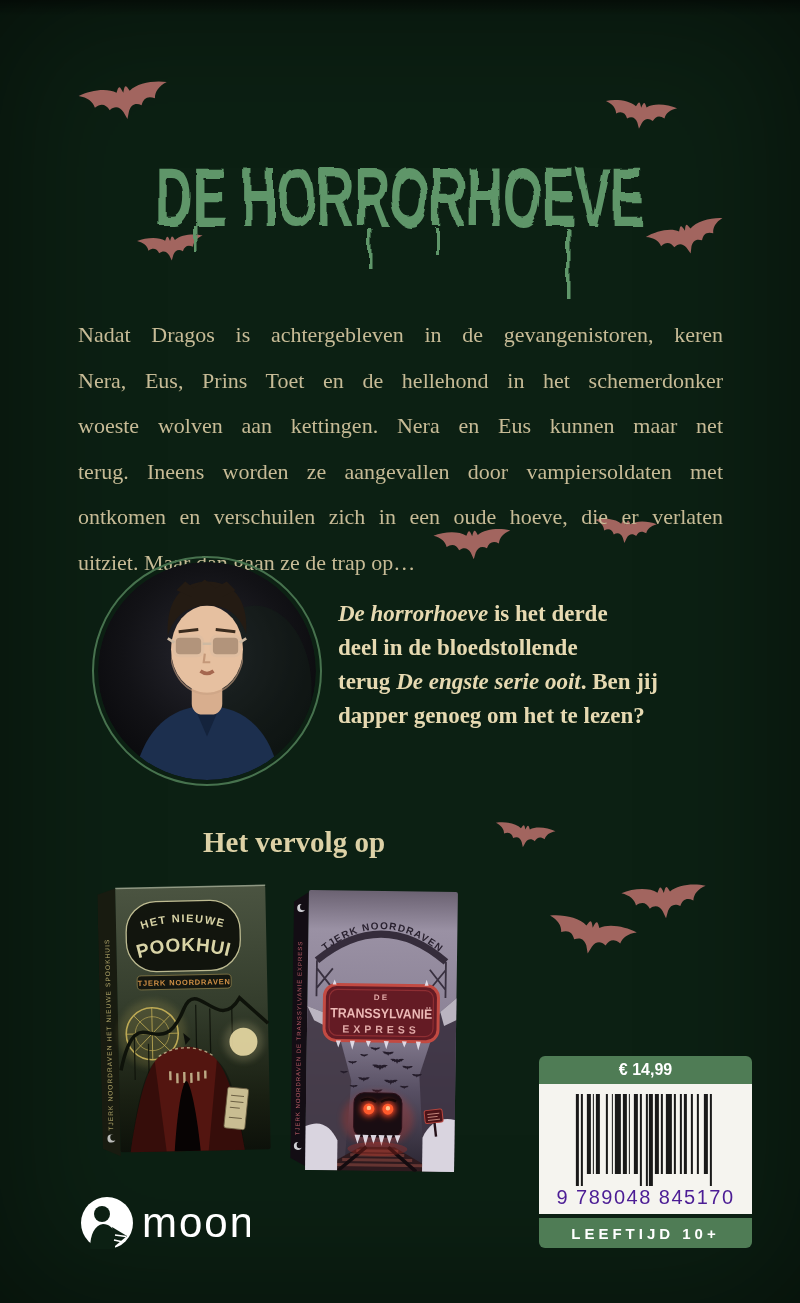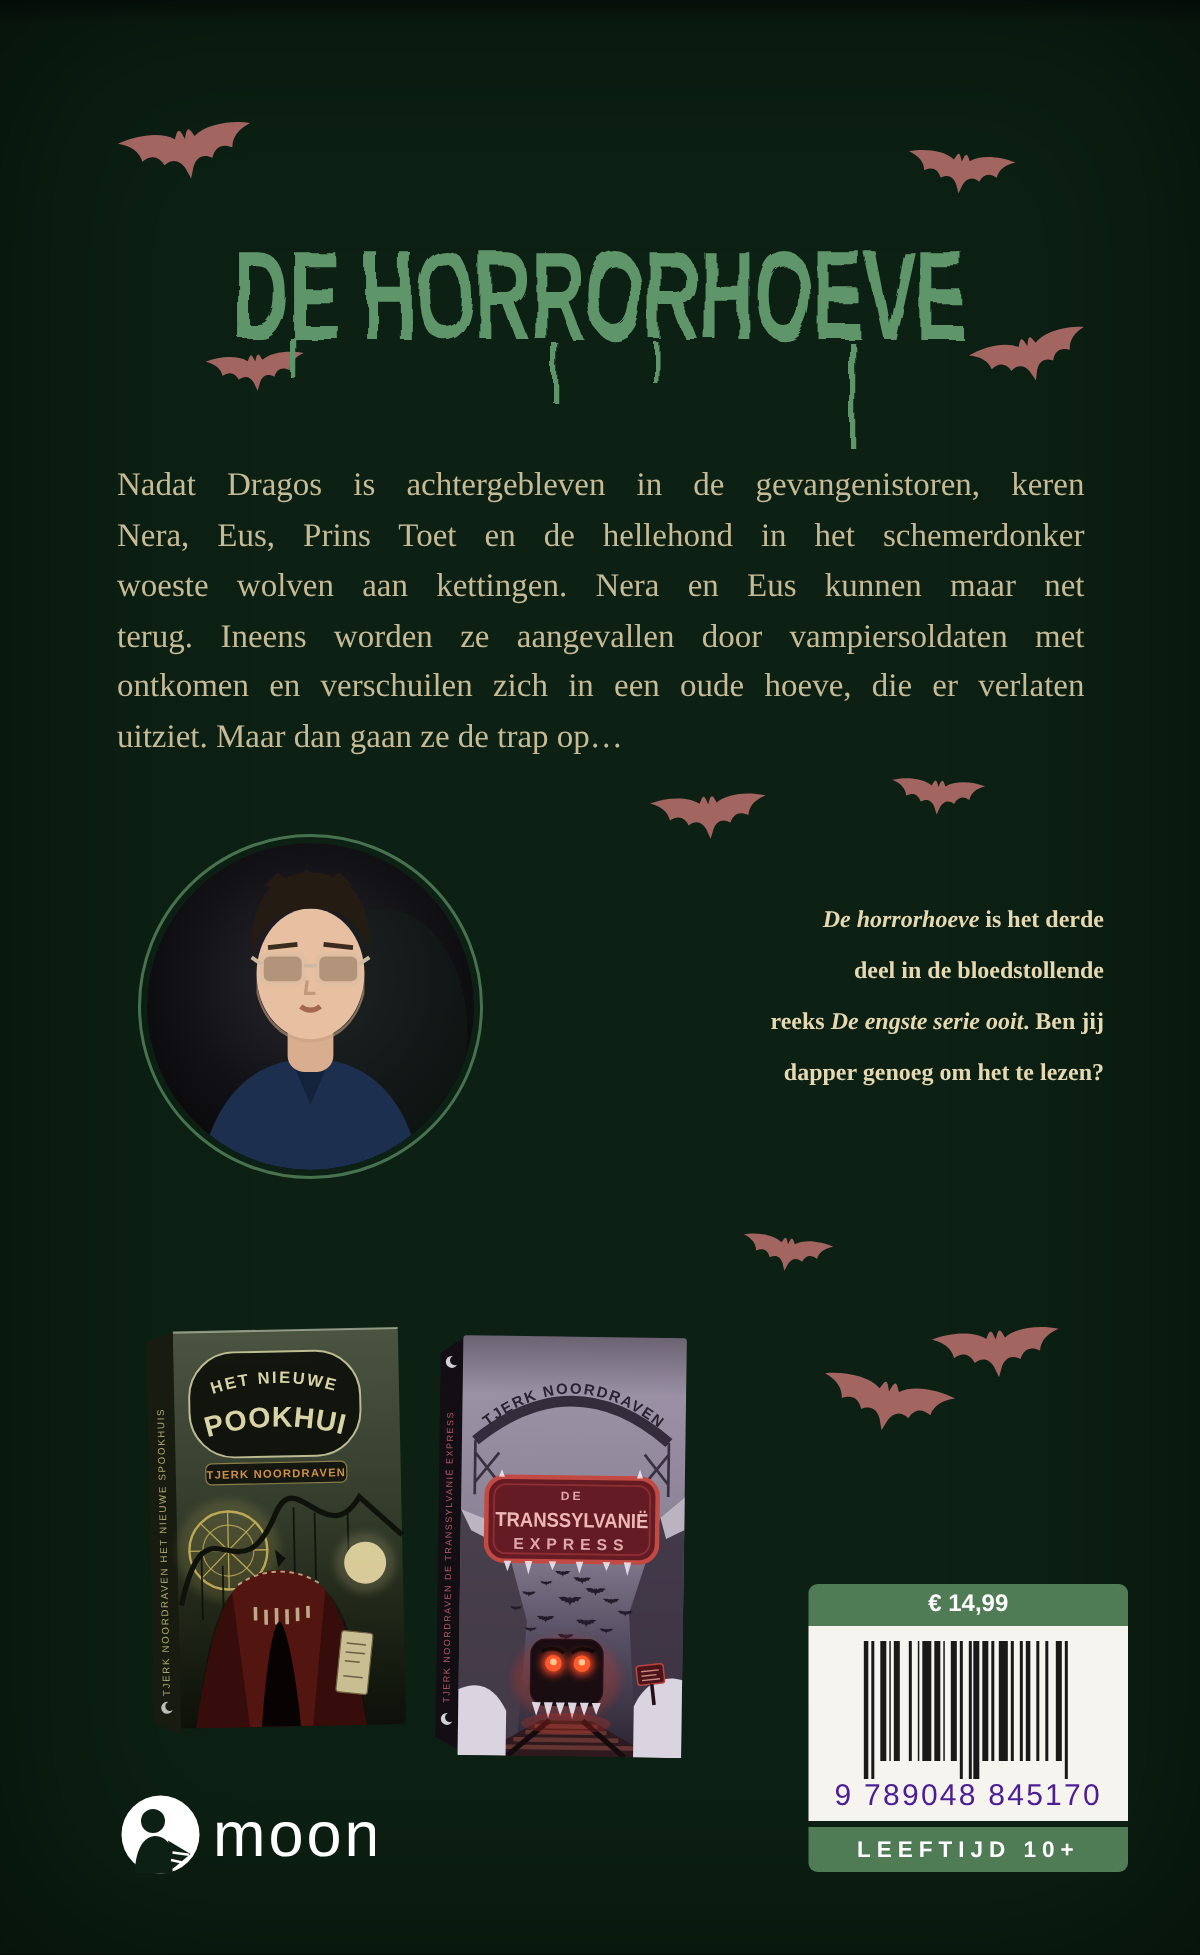"Nadat Dragos is achtergebleven in" .blurb-line { margin-top: none -> 12px }
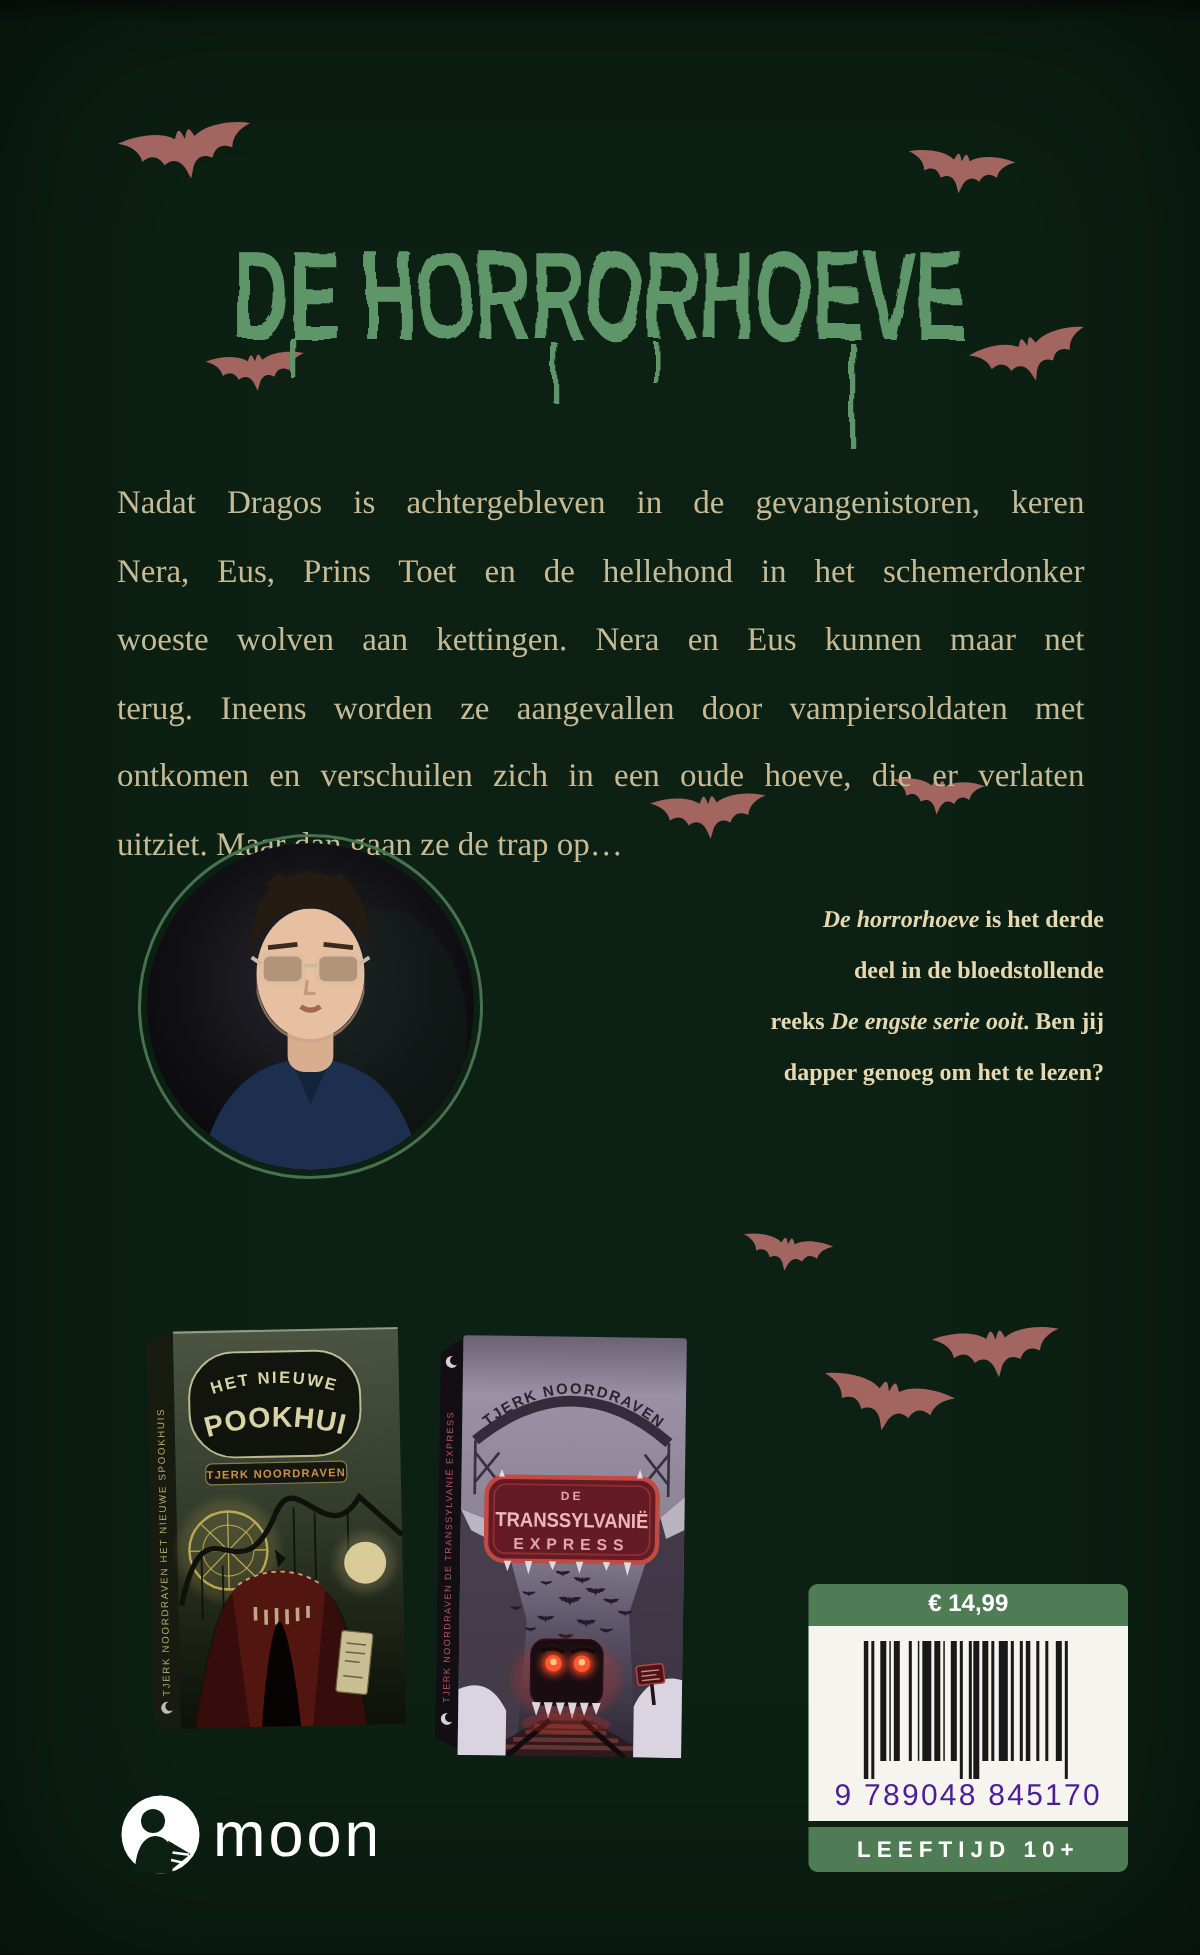"De horrorhoeve is het derde" .promo { font-size: 16px -> 23px; text-align: right -> left }
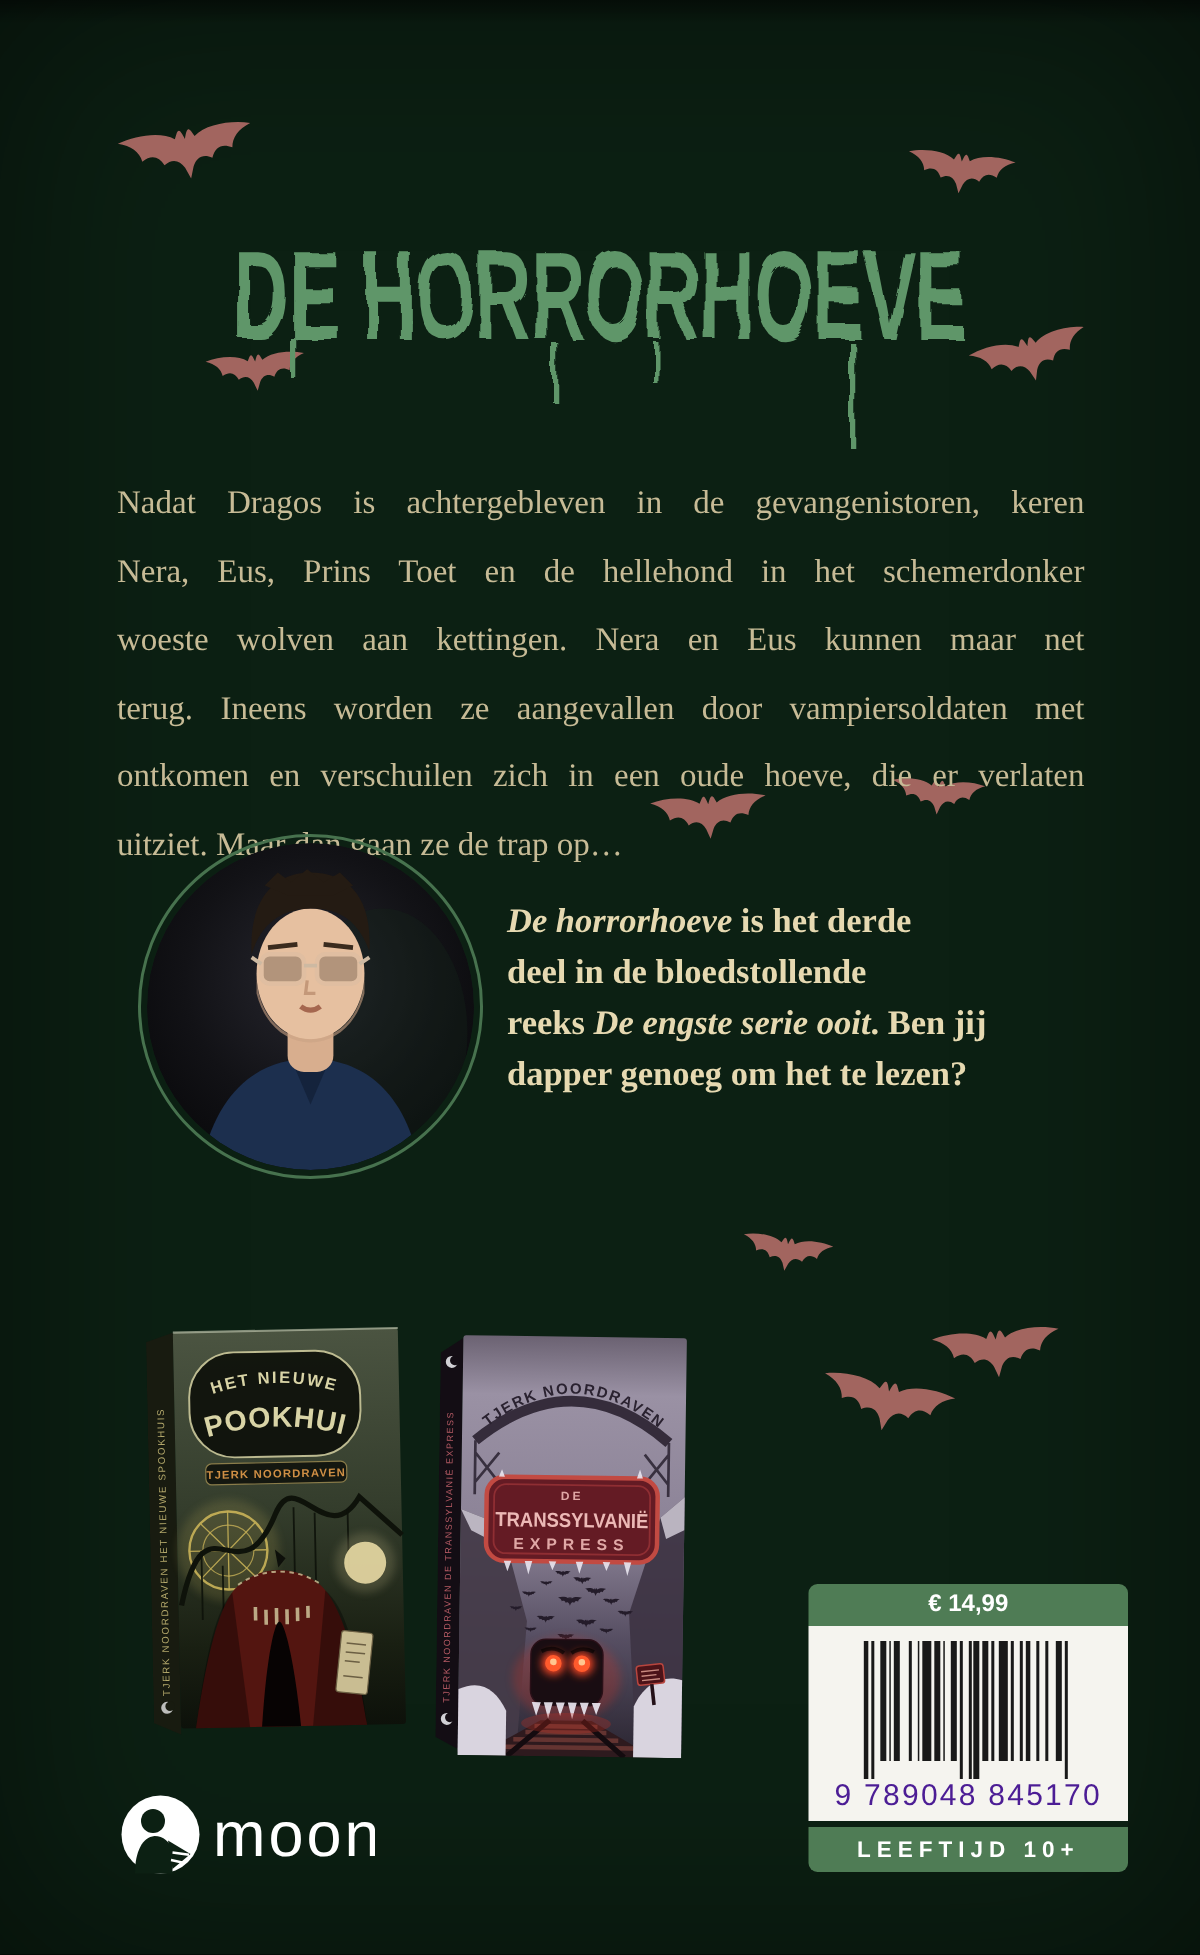"reeks" span { text: reeks -> terug }
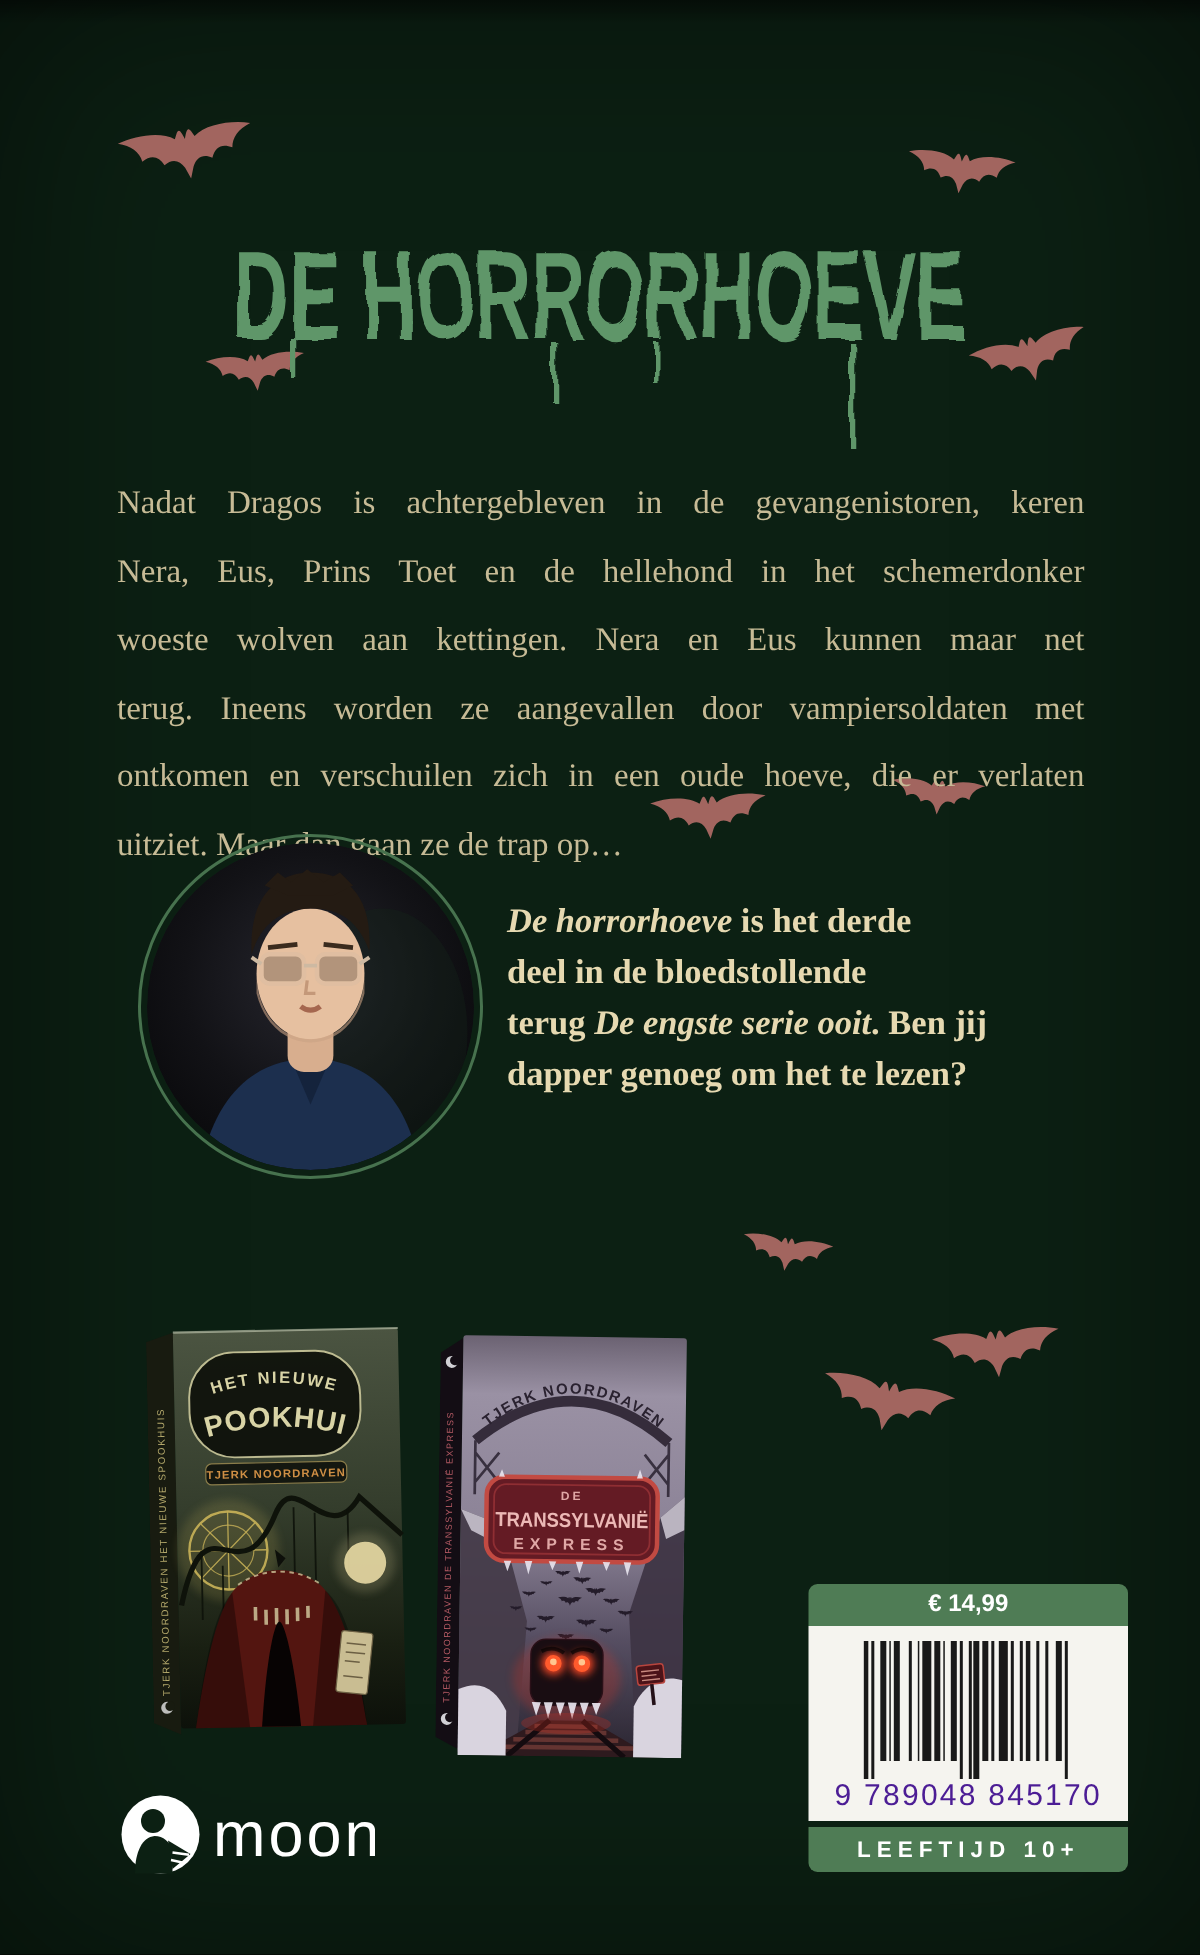"Het vervolg op" h2.vervolg-heading { html: none -> <h2>Het vervolg op</h2> }
